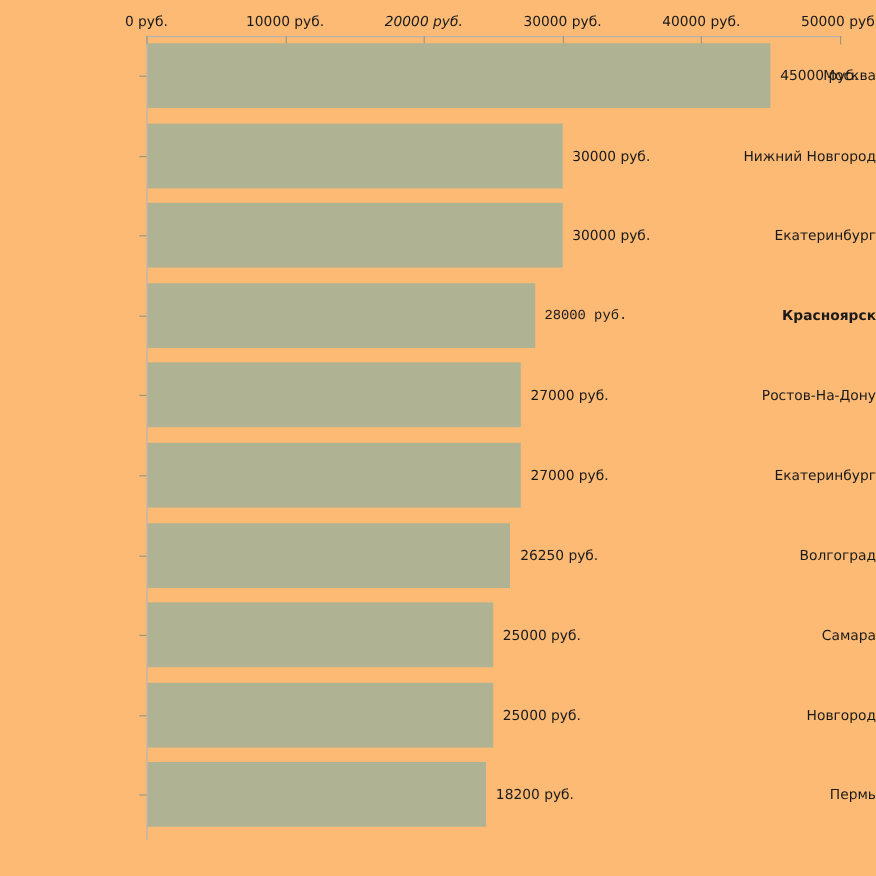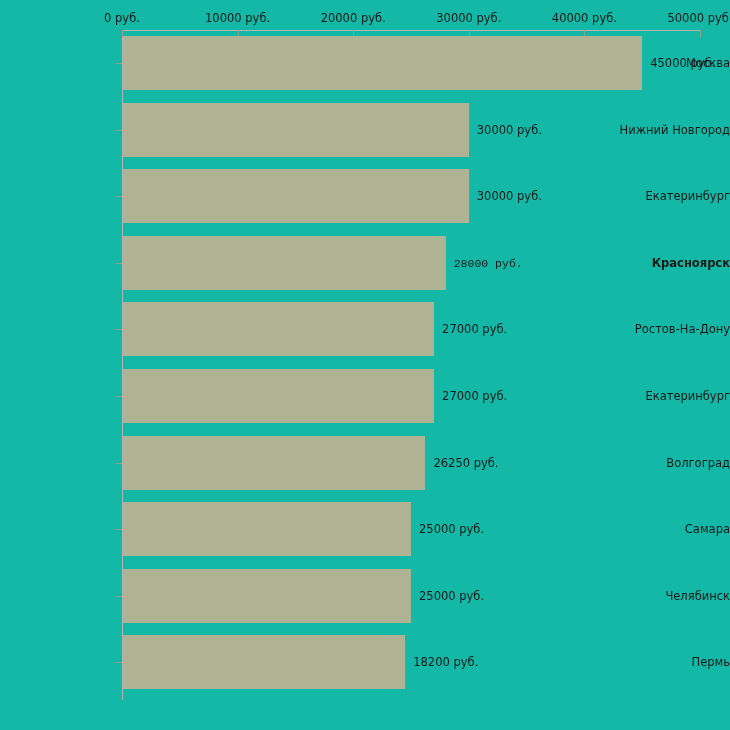"0 руб." #chart-root { background: #14b8a6 -> #fdba74 }
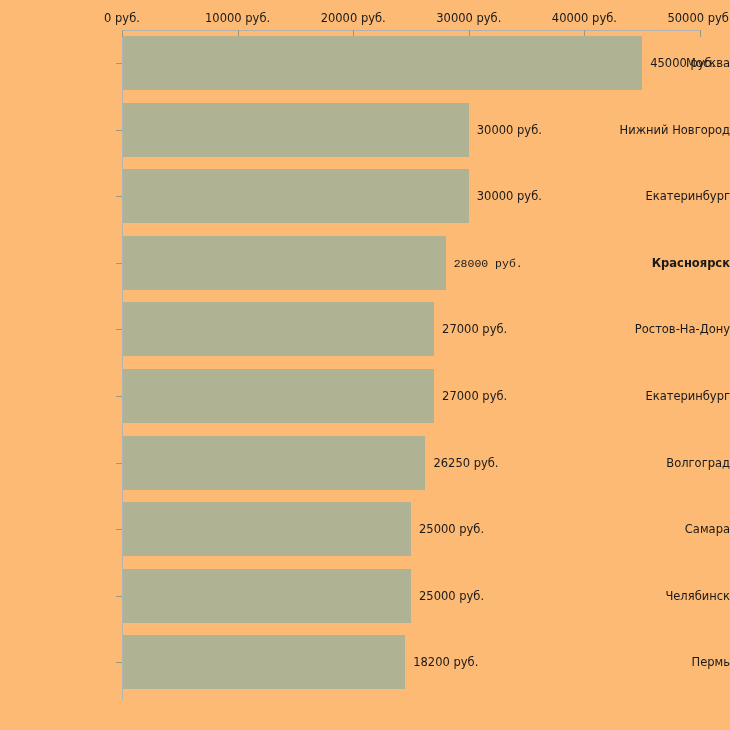"20000 руб." div.x-tick-label { font-style: none -> italic }
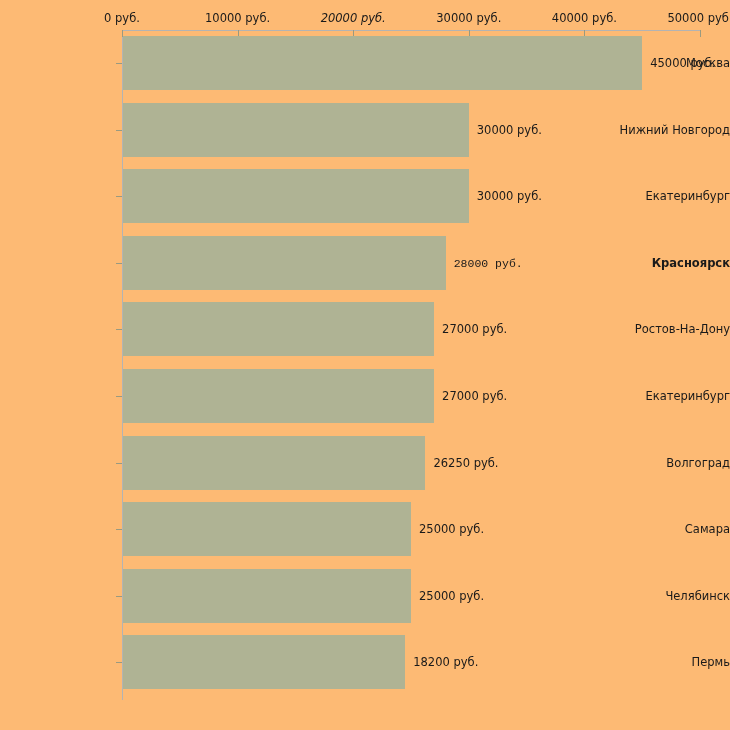"Челябинск" div.y-tick-label { text: Челябинск -> Новгород }
